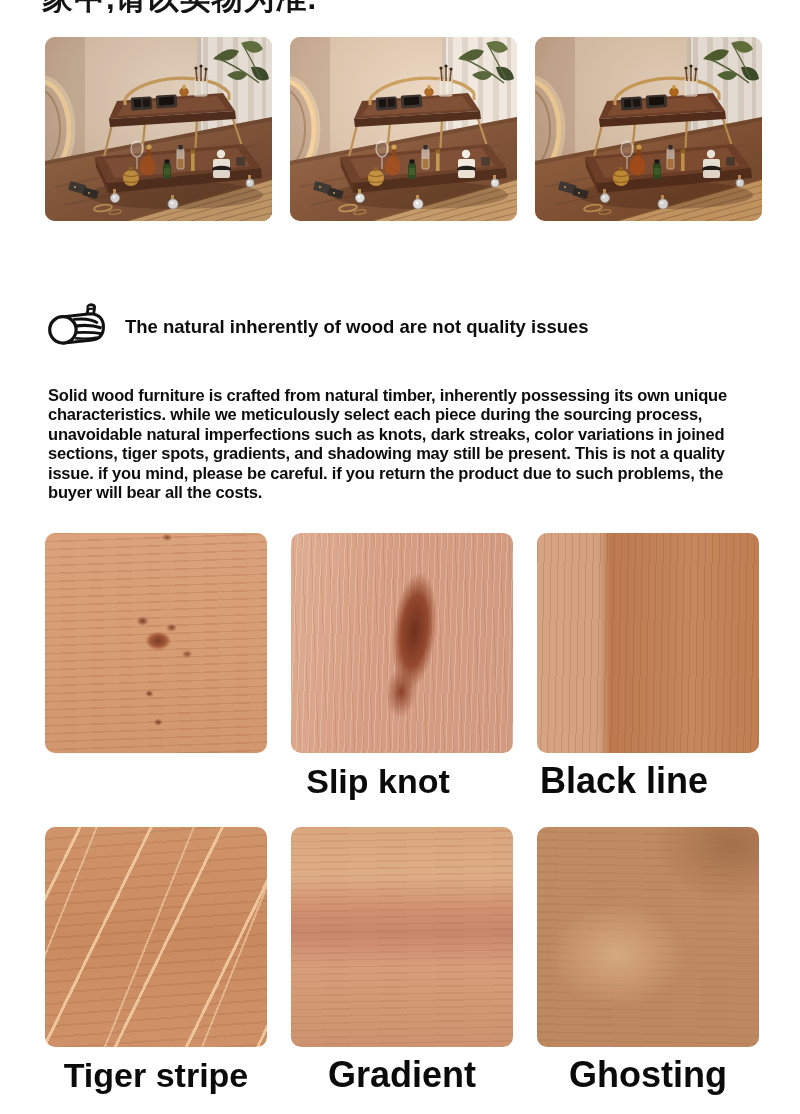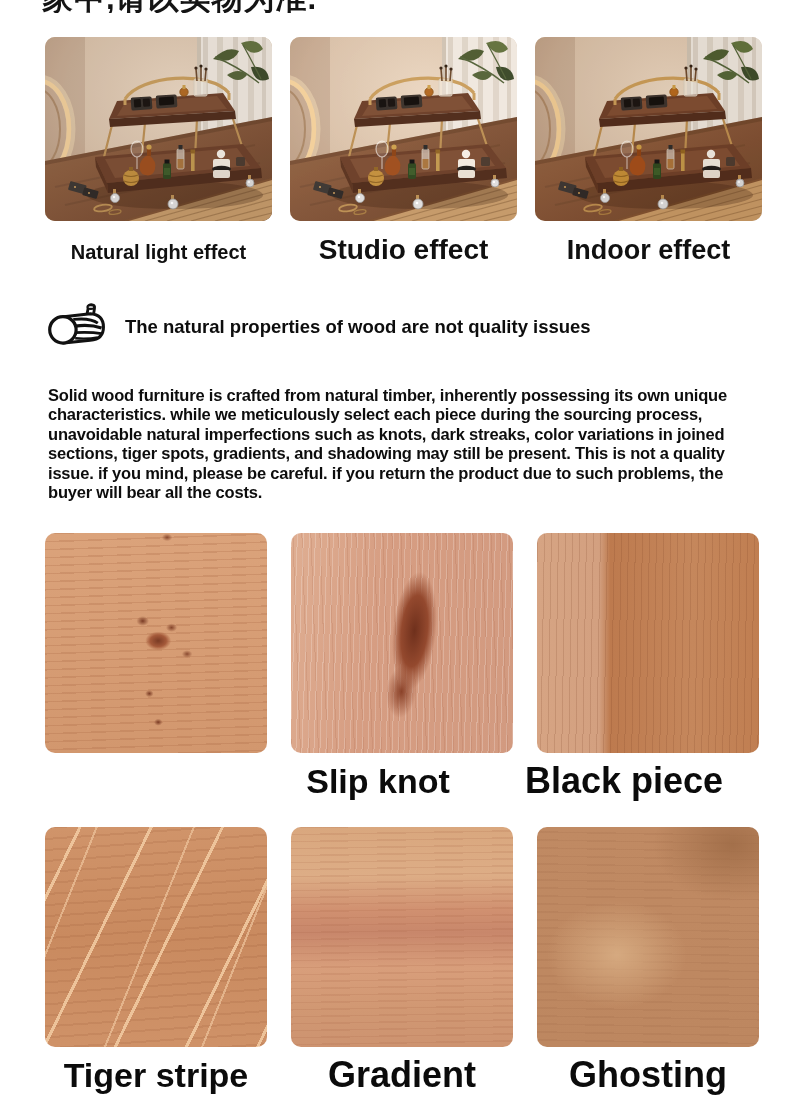"Natural light effect" div.captions-row { html: <div> <div>Natural light effect</div> <div>Studio effect</div> <div>Indoor effect</div> </div> -> none }
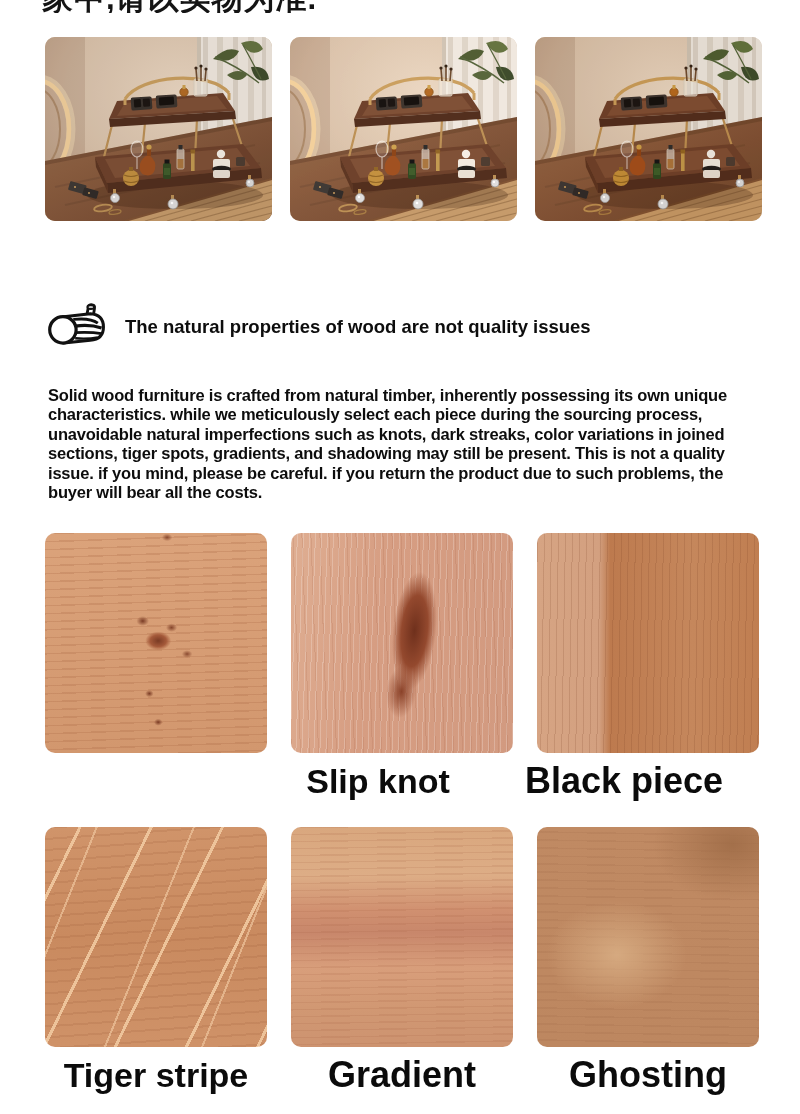"The natural properties of wood" div.heading { text: properties -> inherently }
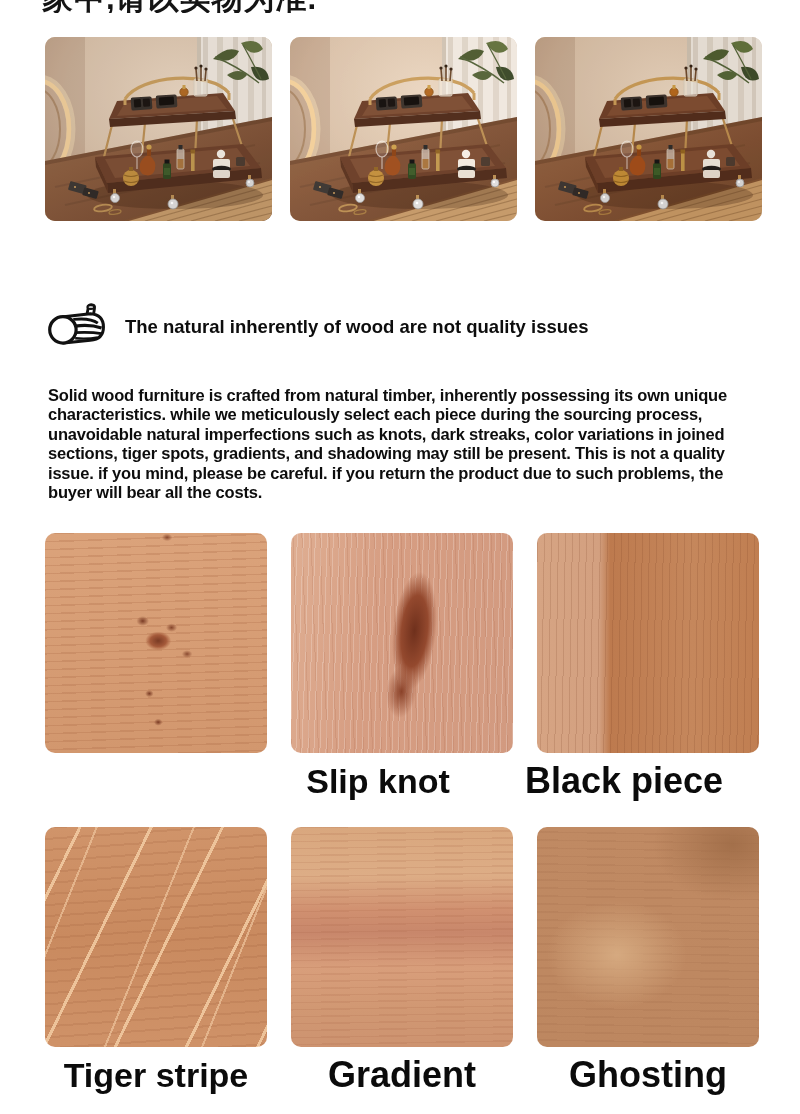"Black piece" div.lbl { text: piece -> line }
